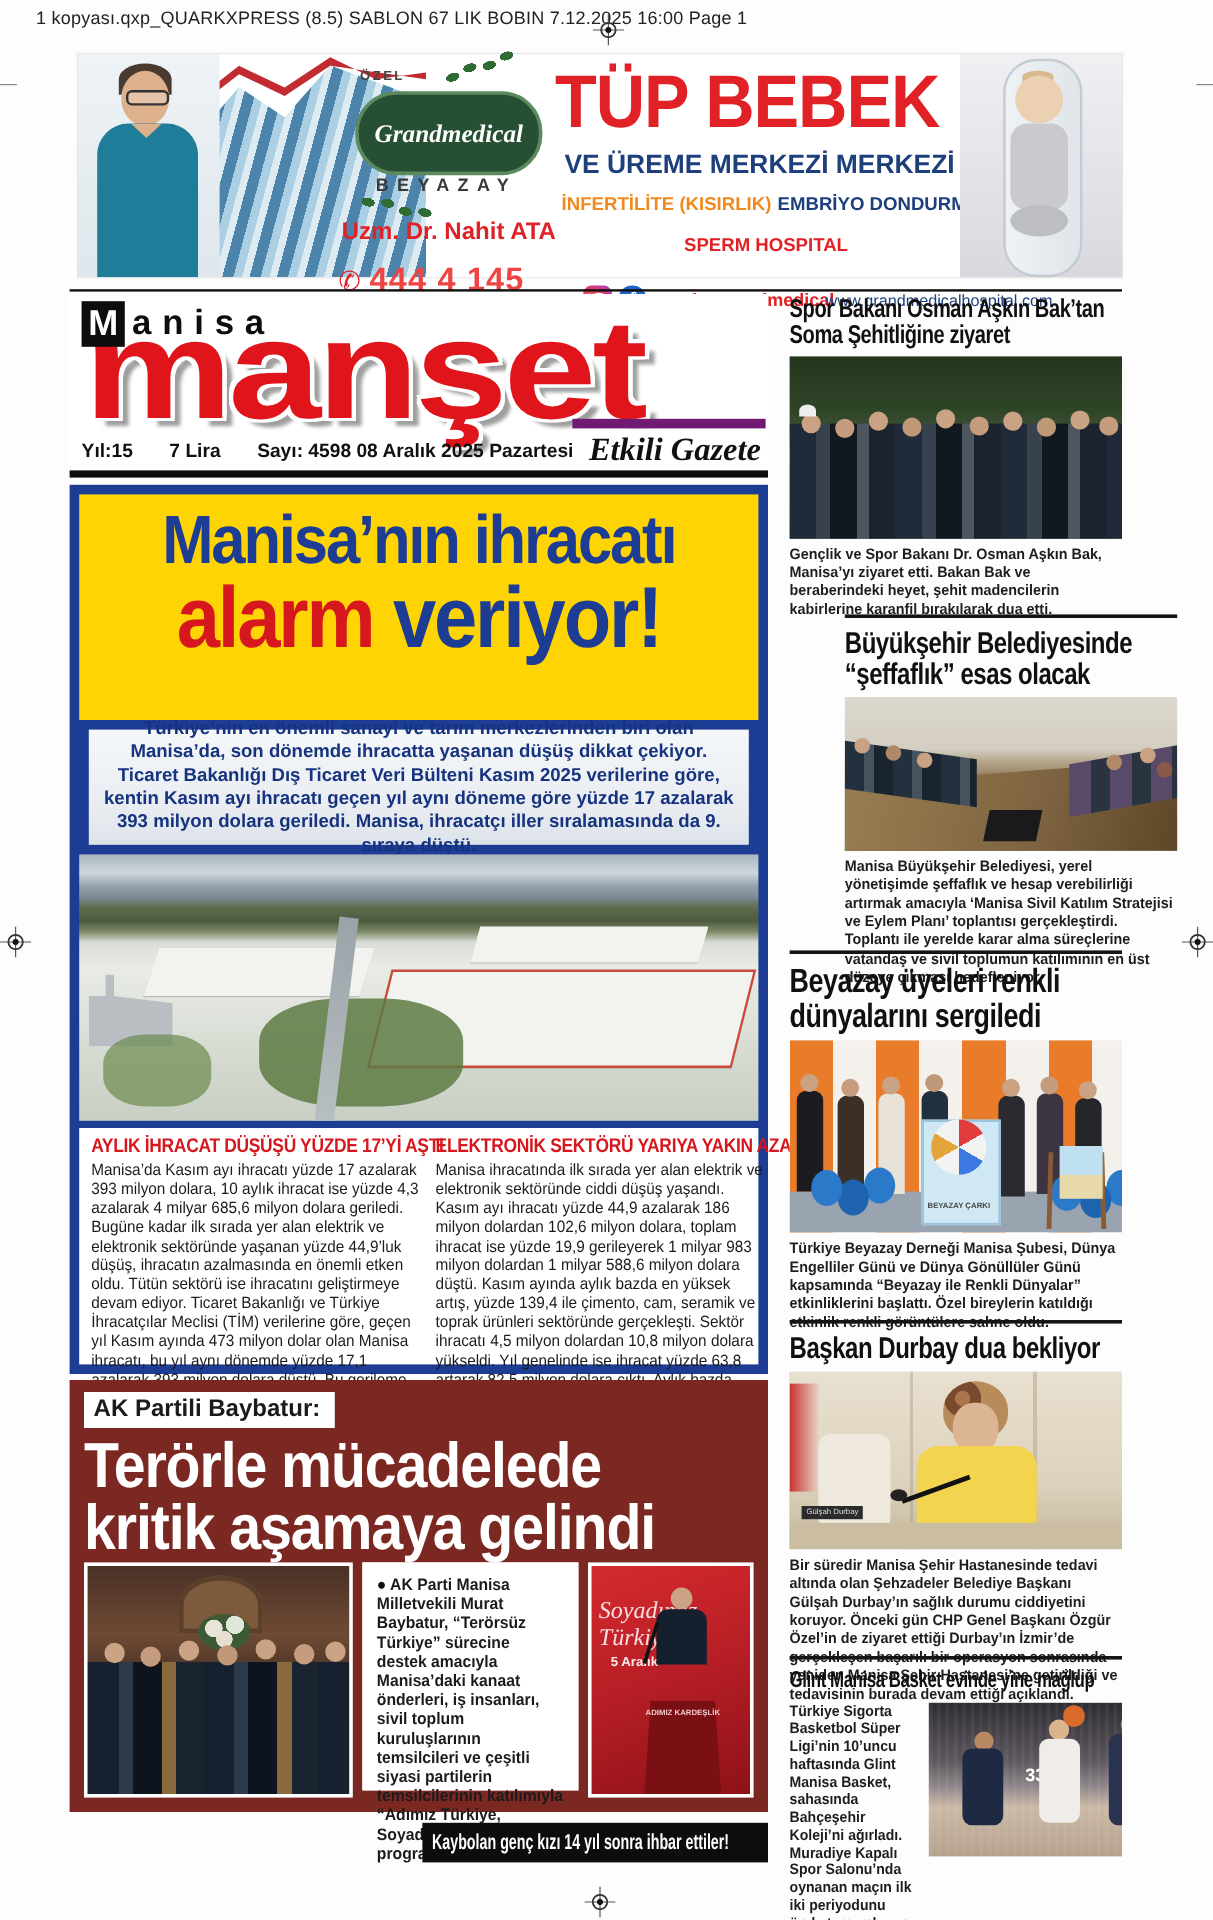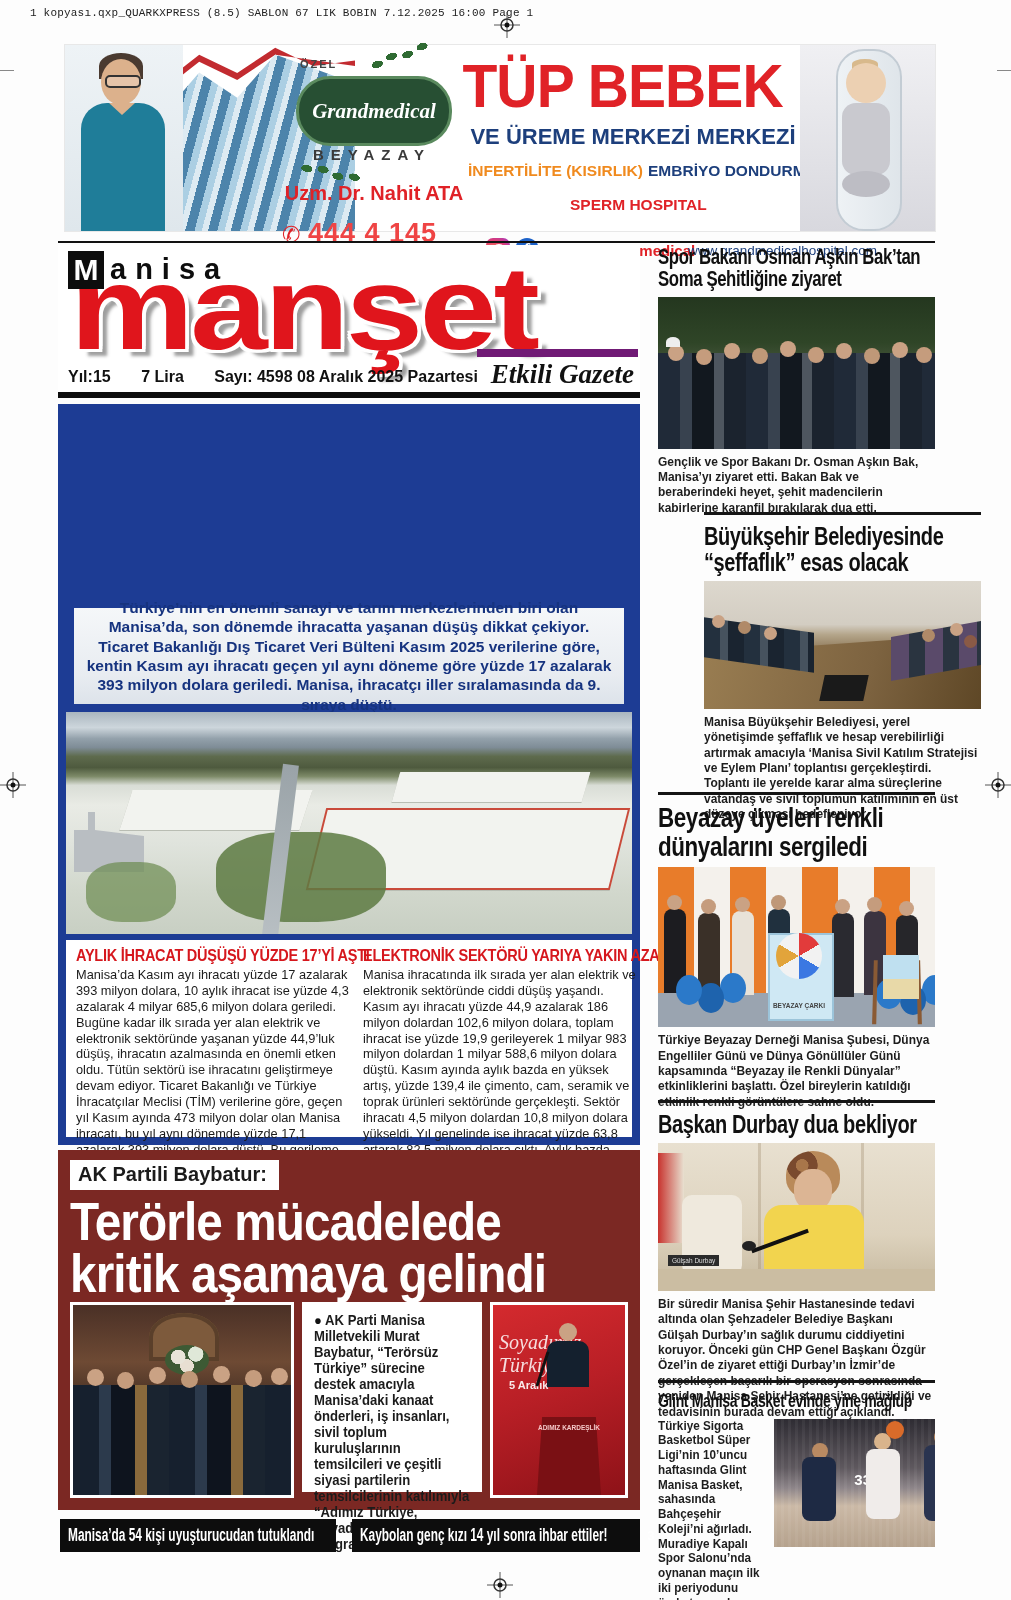"1 kopyası.qxp_QUARKXPRESS (8.5) SABLON" .print-line { font-family: Liberation Mono, monospace -> none; font-size: 11px -> 15px }
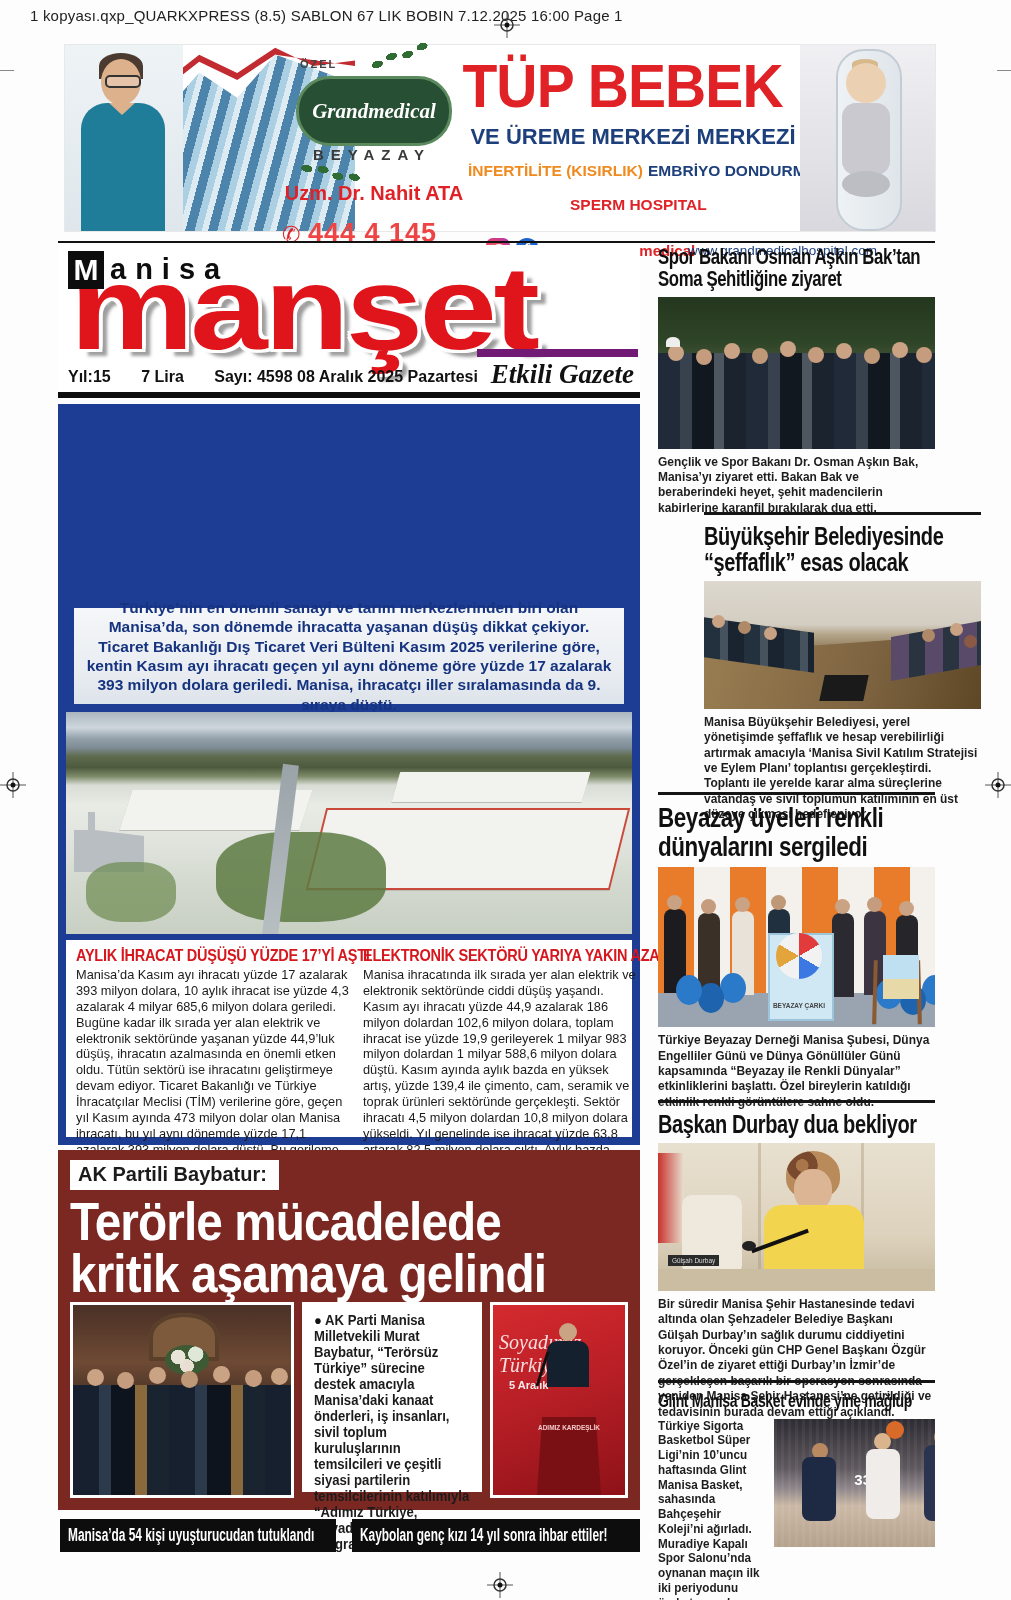"Manisa’nın ihracatı" div.band { html: none -> <div> <div>Manisa’nın ihracatı</div> <div><span>alarm</span><span> veriyor!</span></div> </div> }
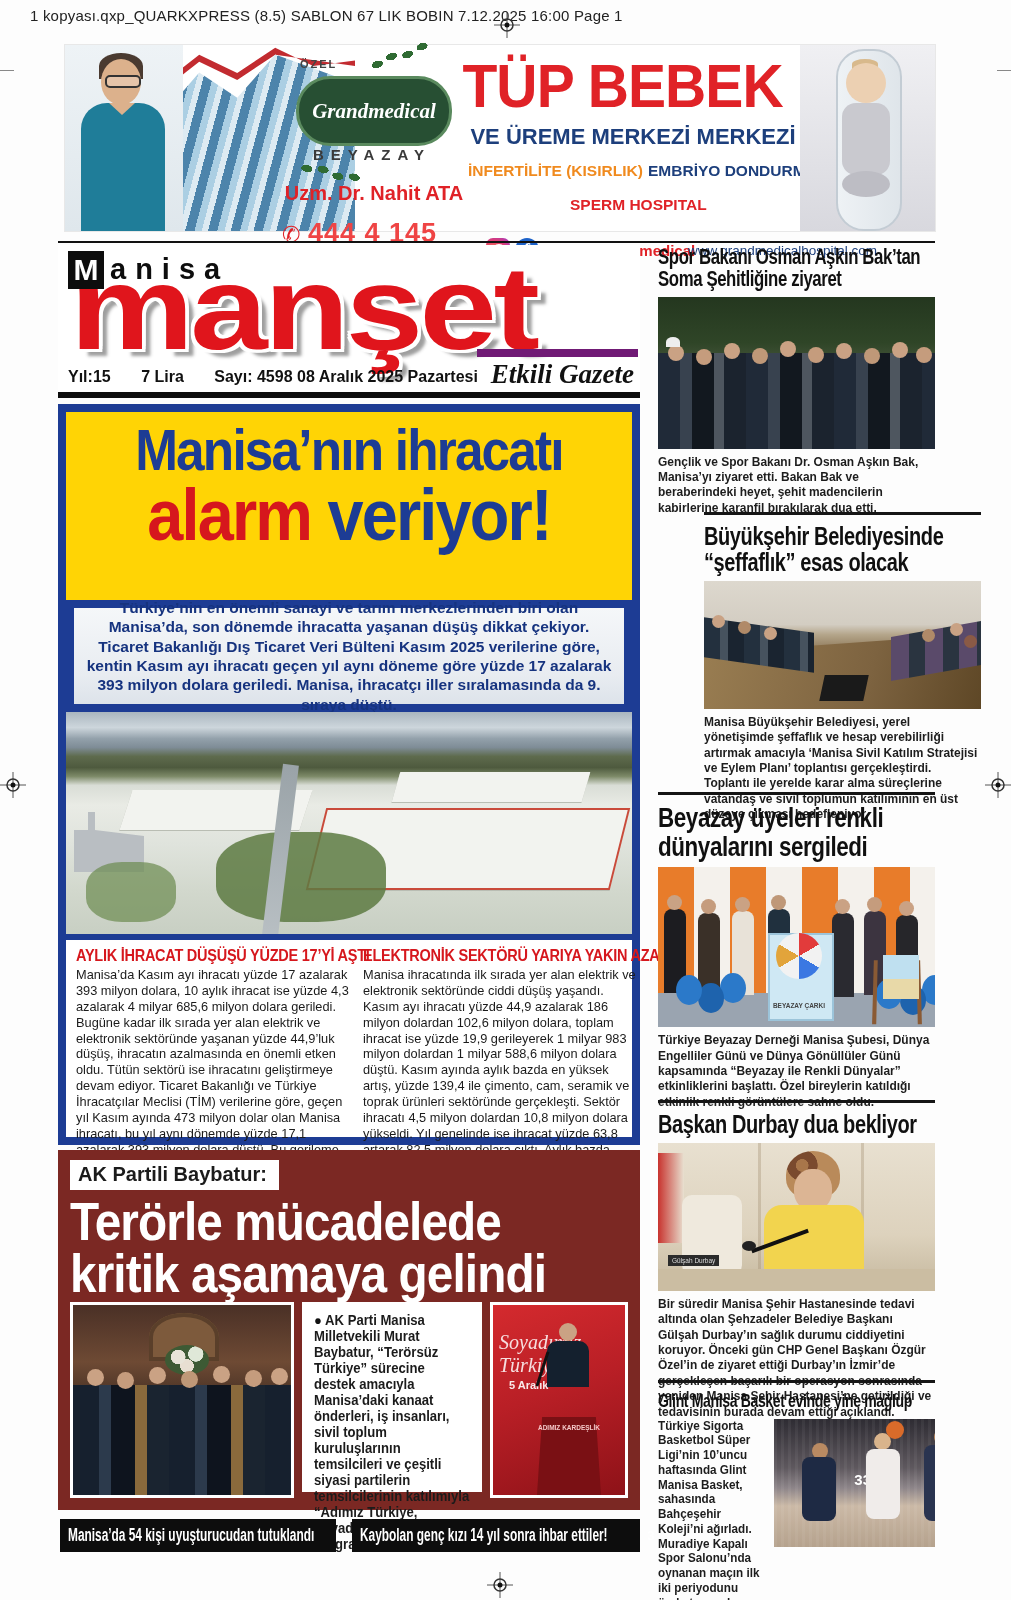"Manisa’da 54 kişi uyuşturucudan" div.abs { html: <div> <span>Manisa’da 54 kişi uyuşturucudan tutuklandı</span> <span>3</span> </div> -> none }
